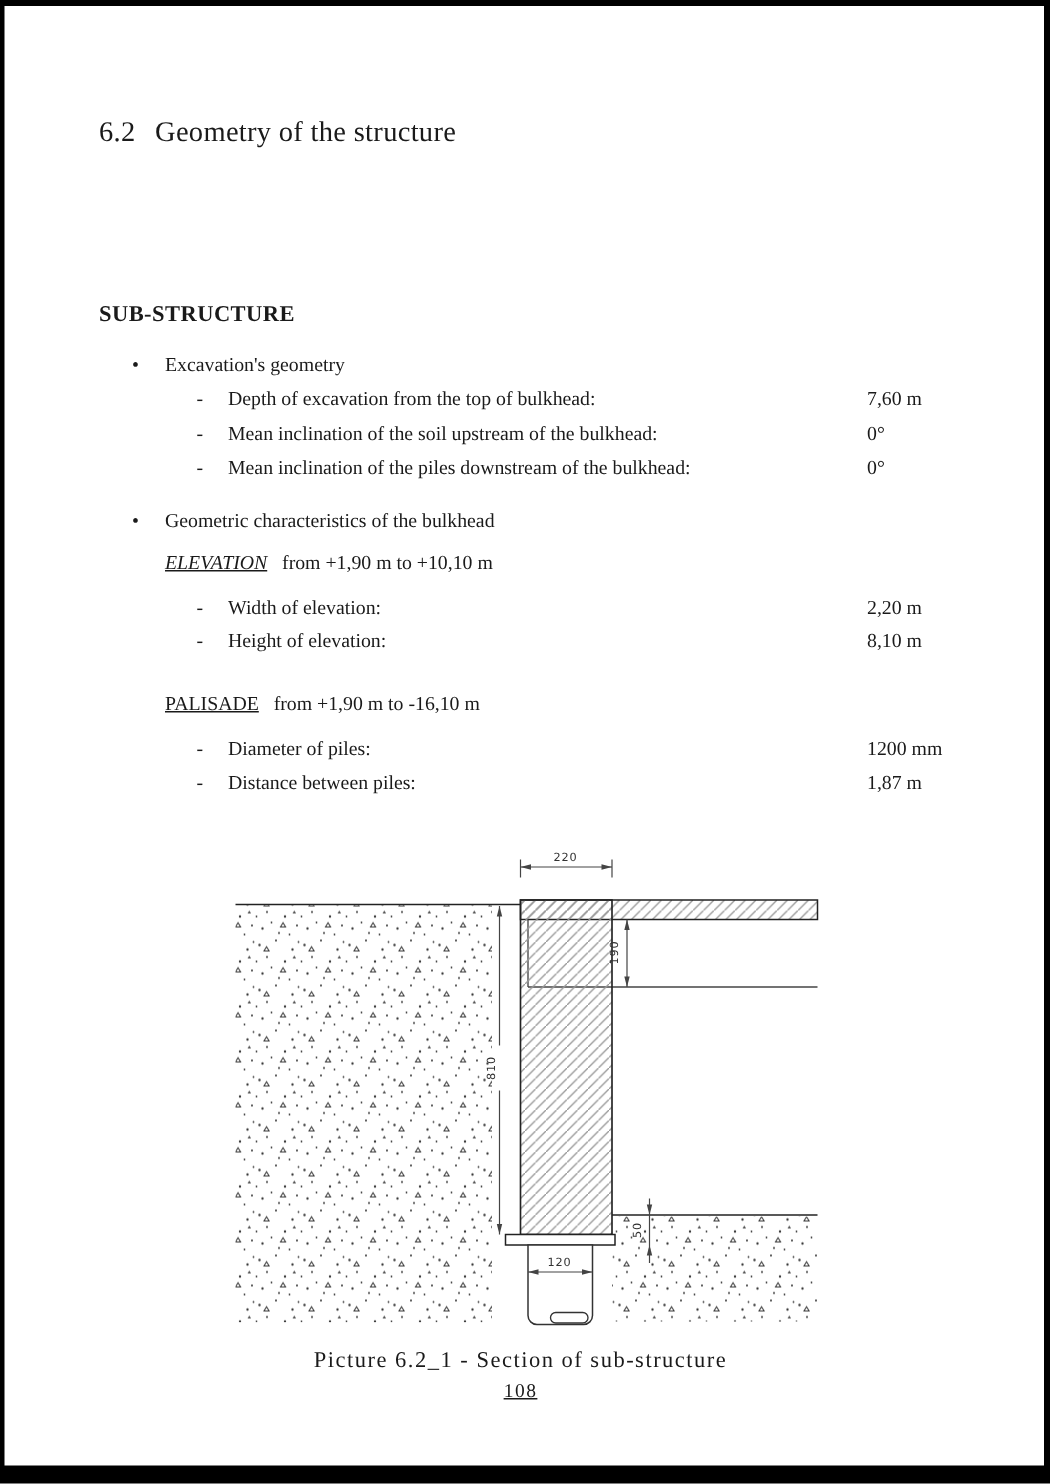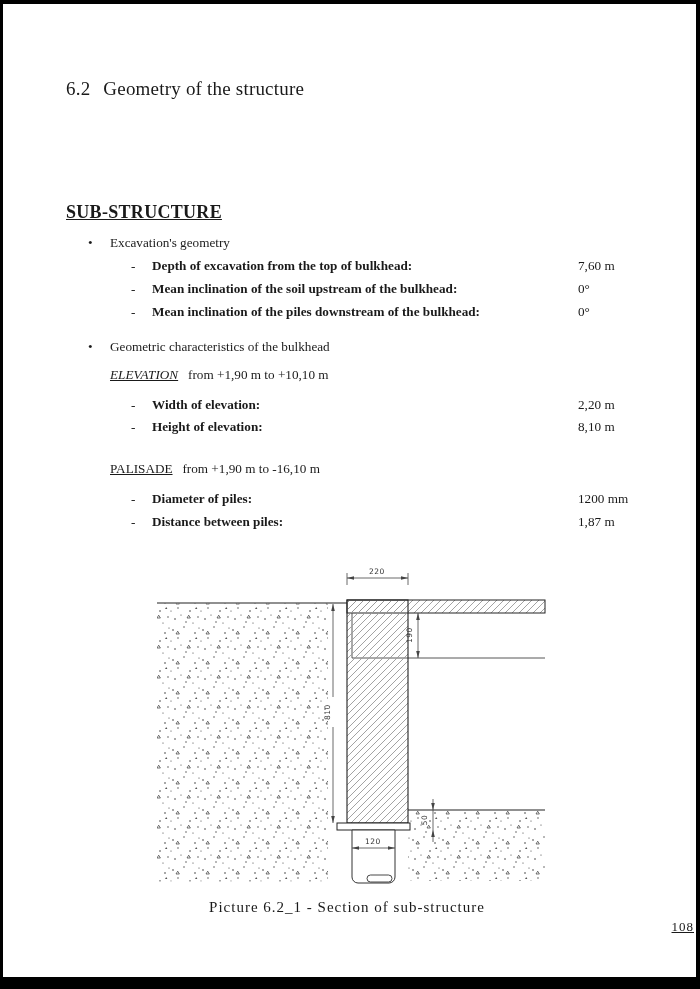"SUB-STRUCTURE" .heading { font-size: 18px -> 15px; text-decoration: underline -> none }
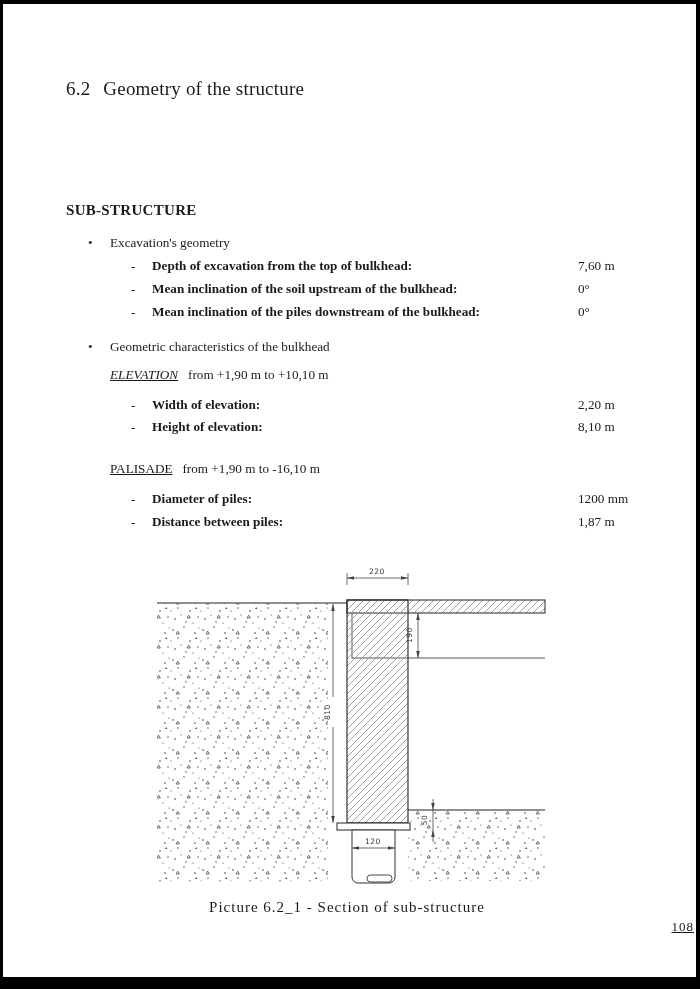"Depth of excavation from the" .spec-row .l { font-weight: bold -> none }
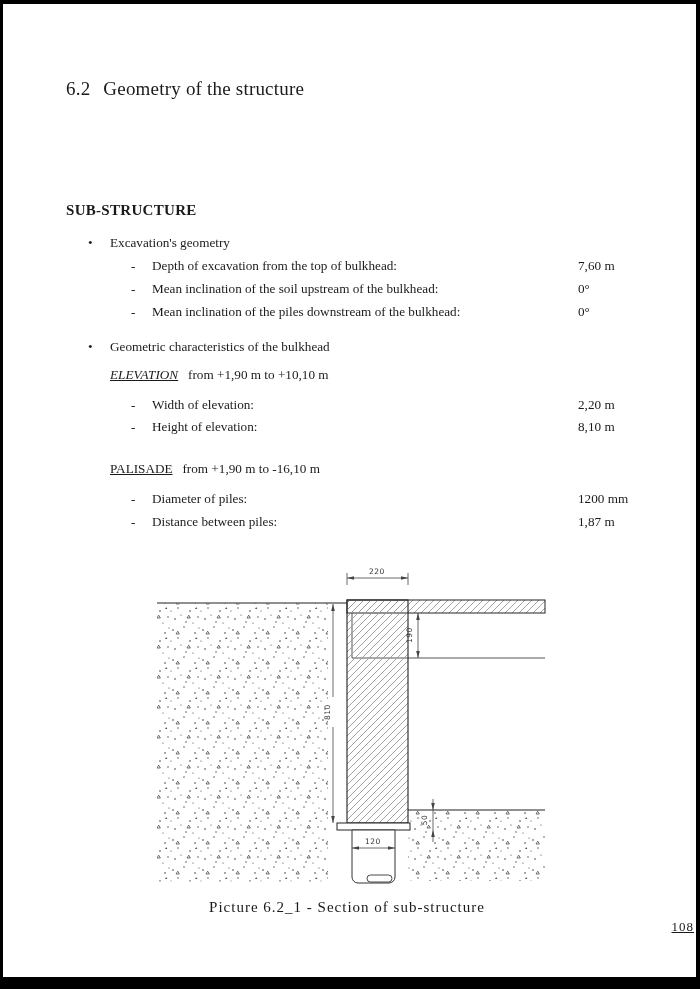"108" .pageno { text-align: right -> center }
